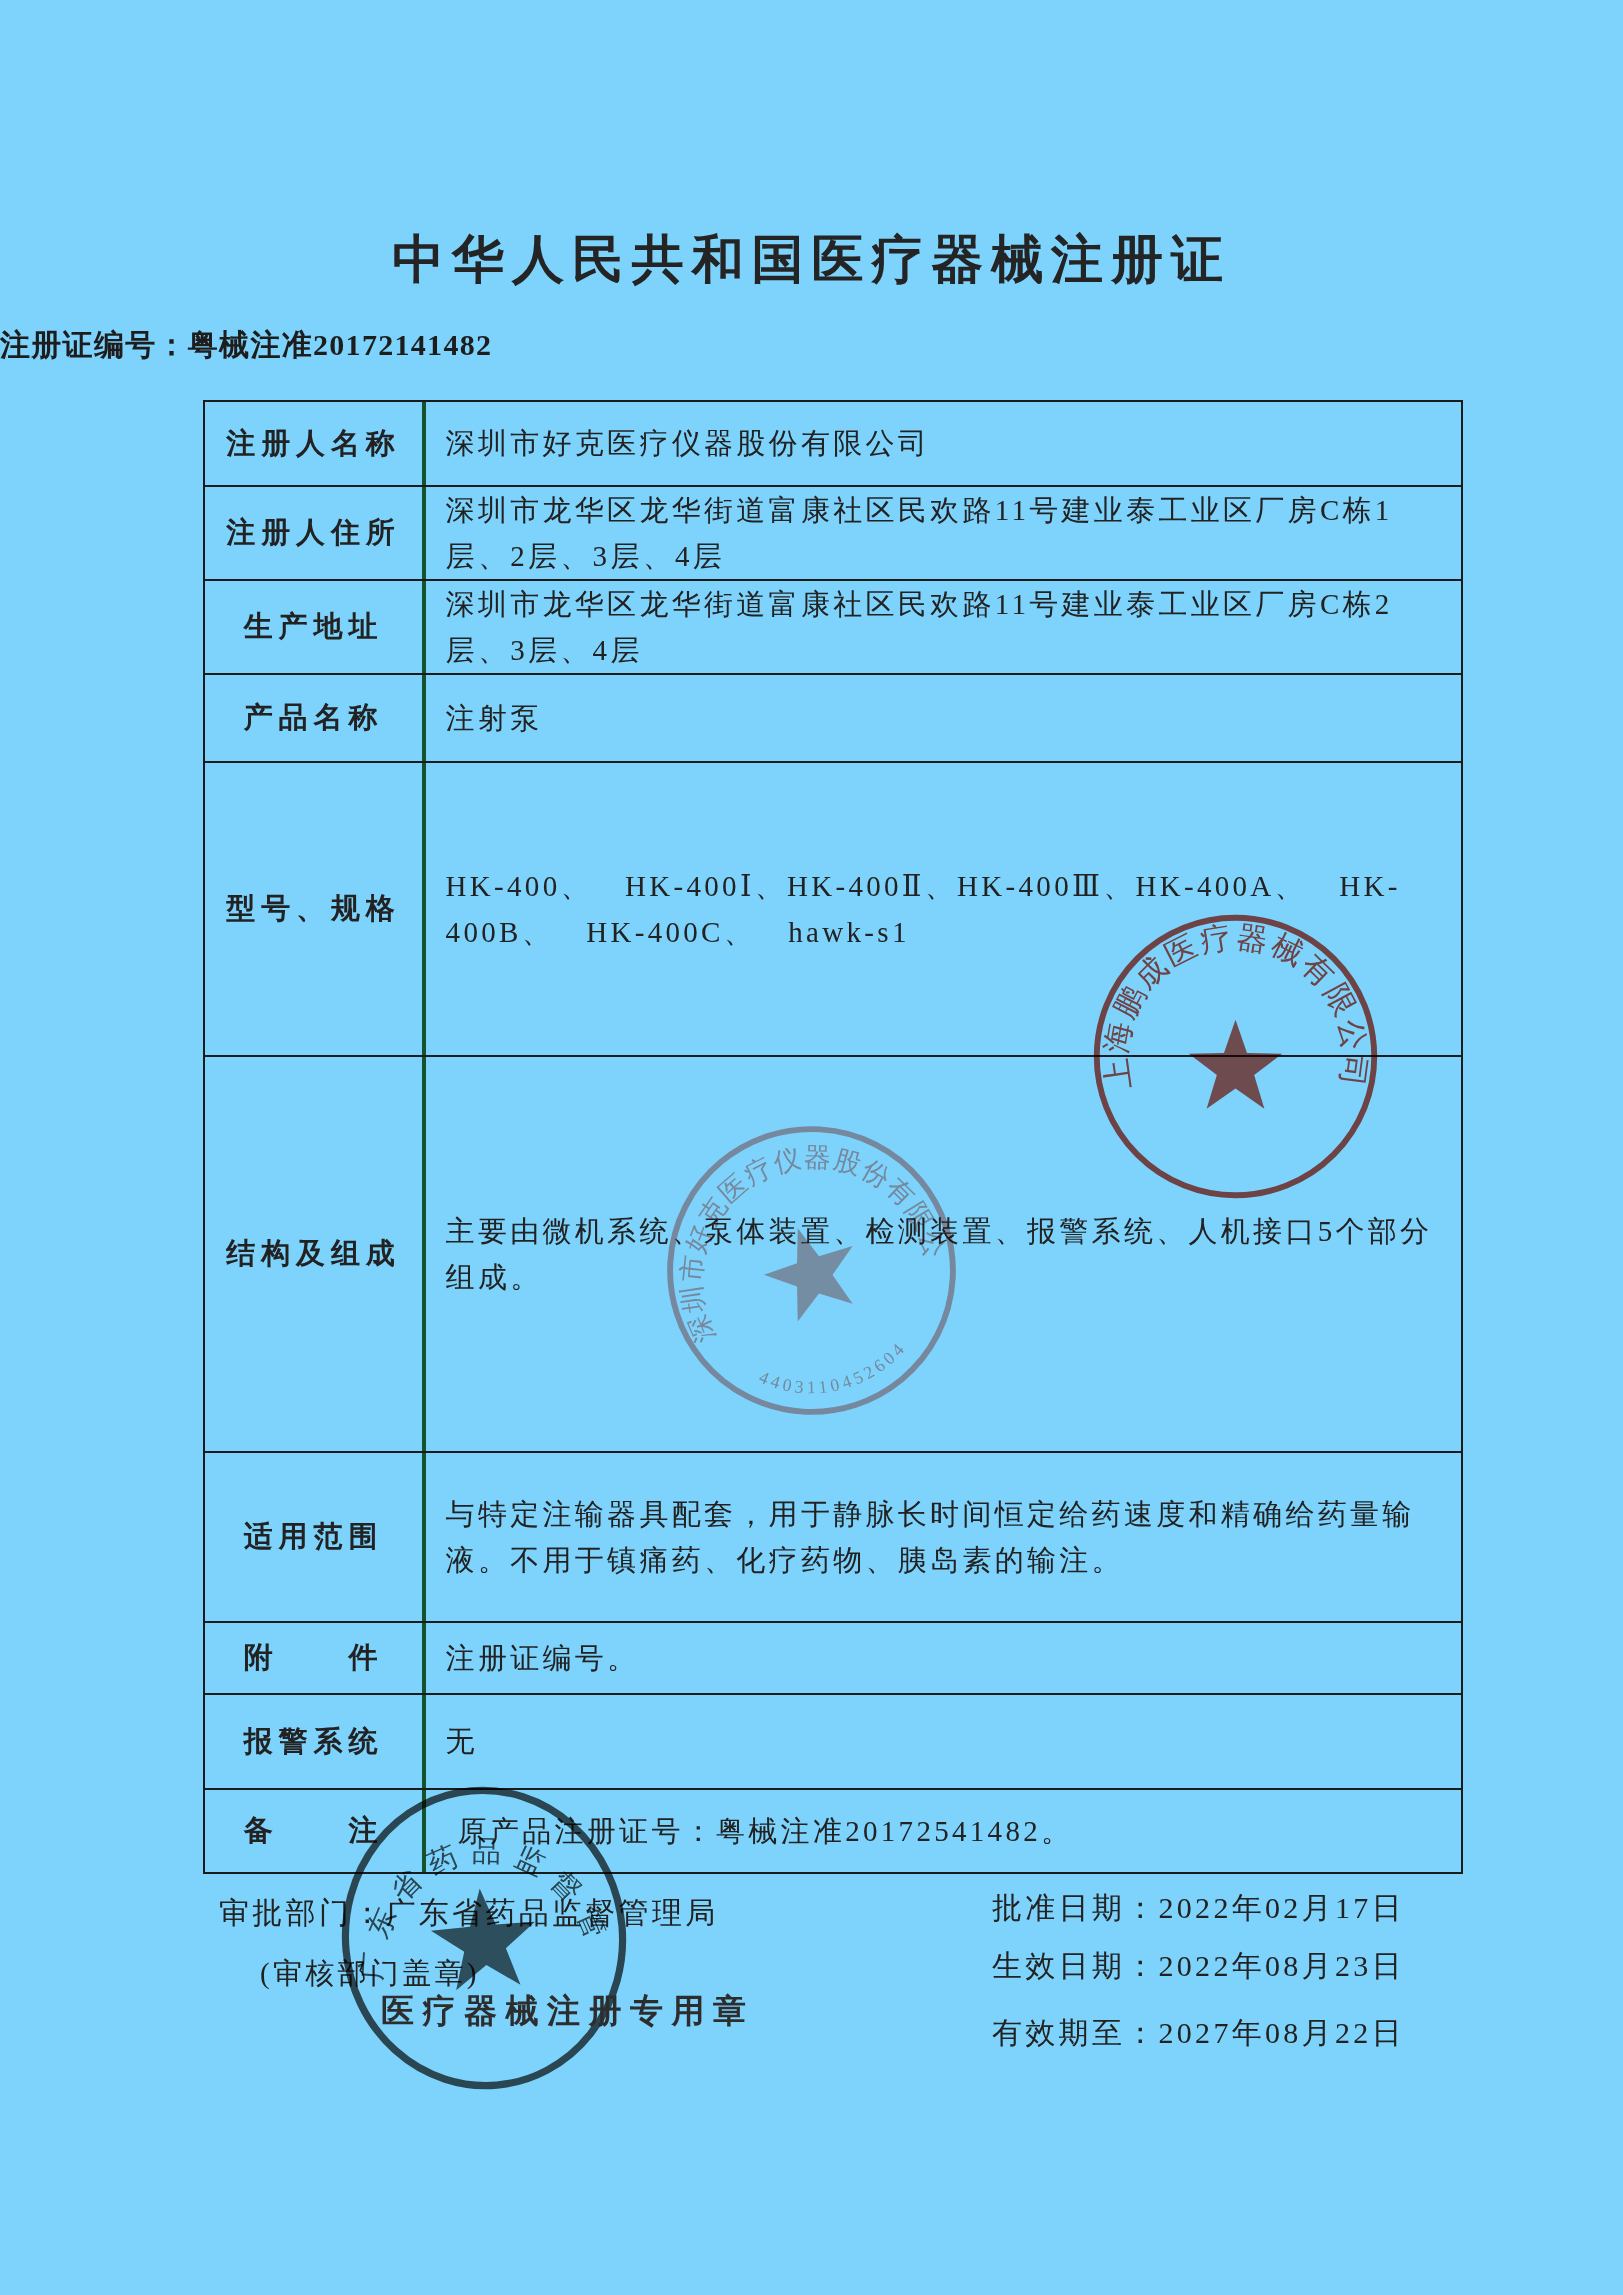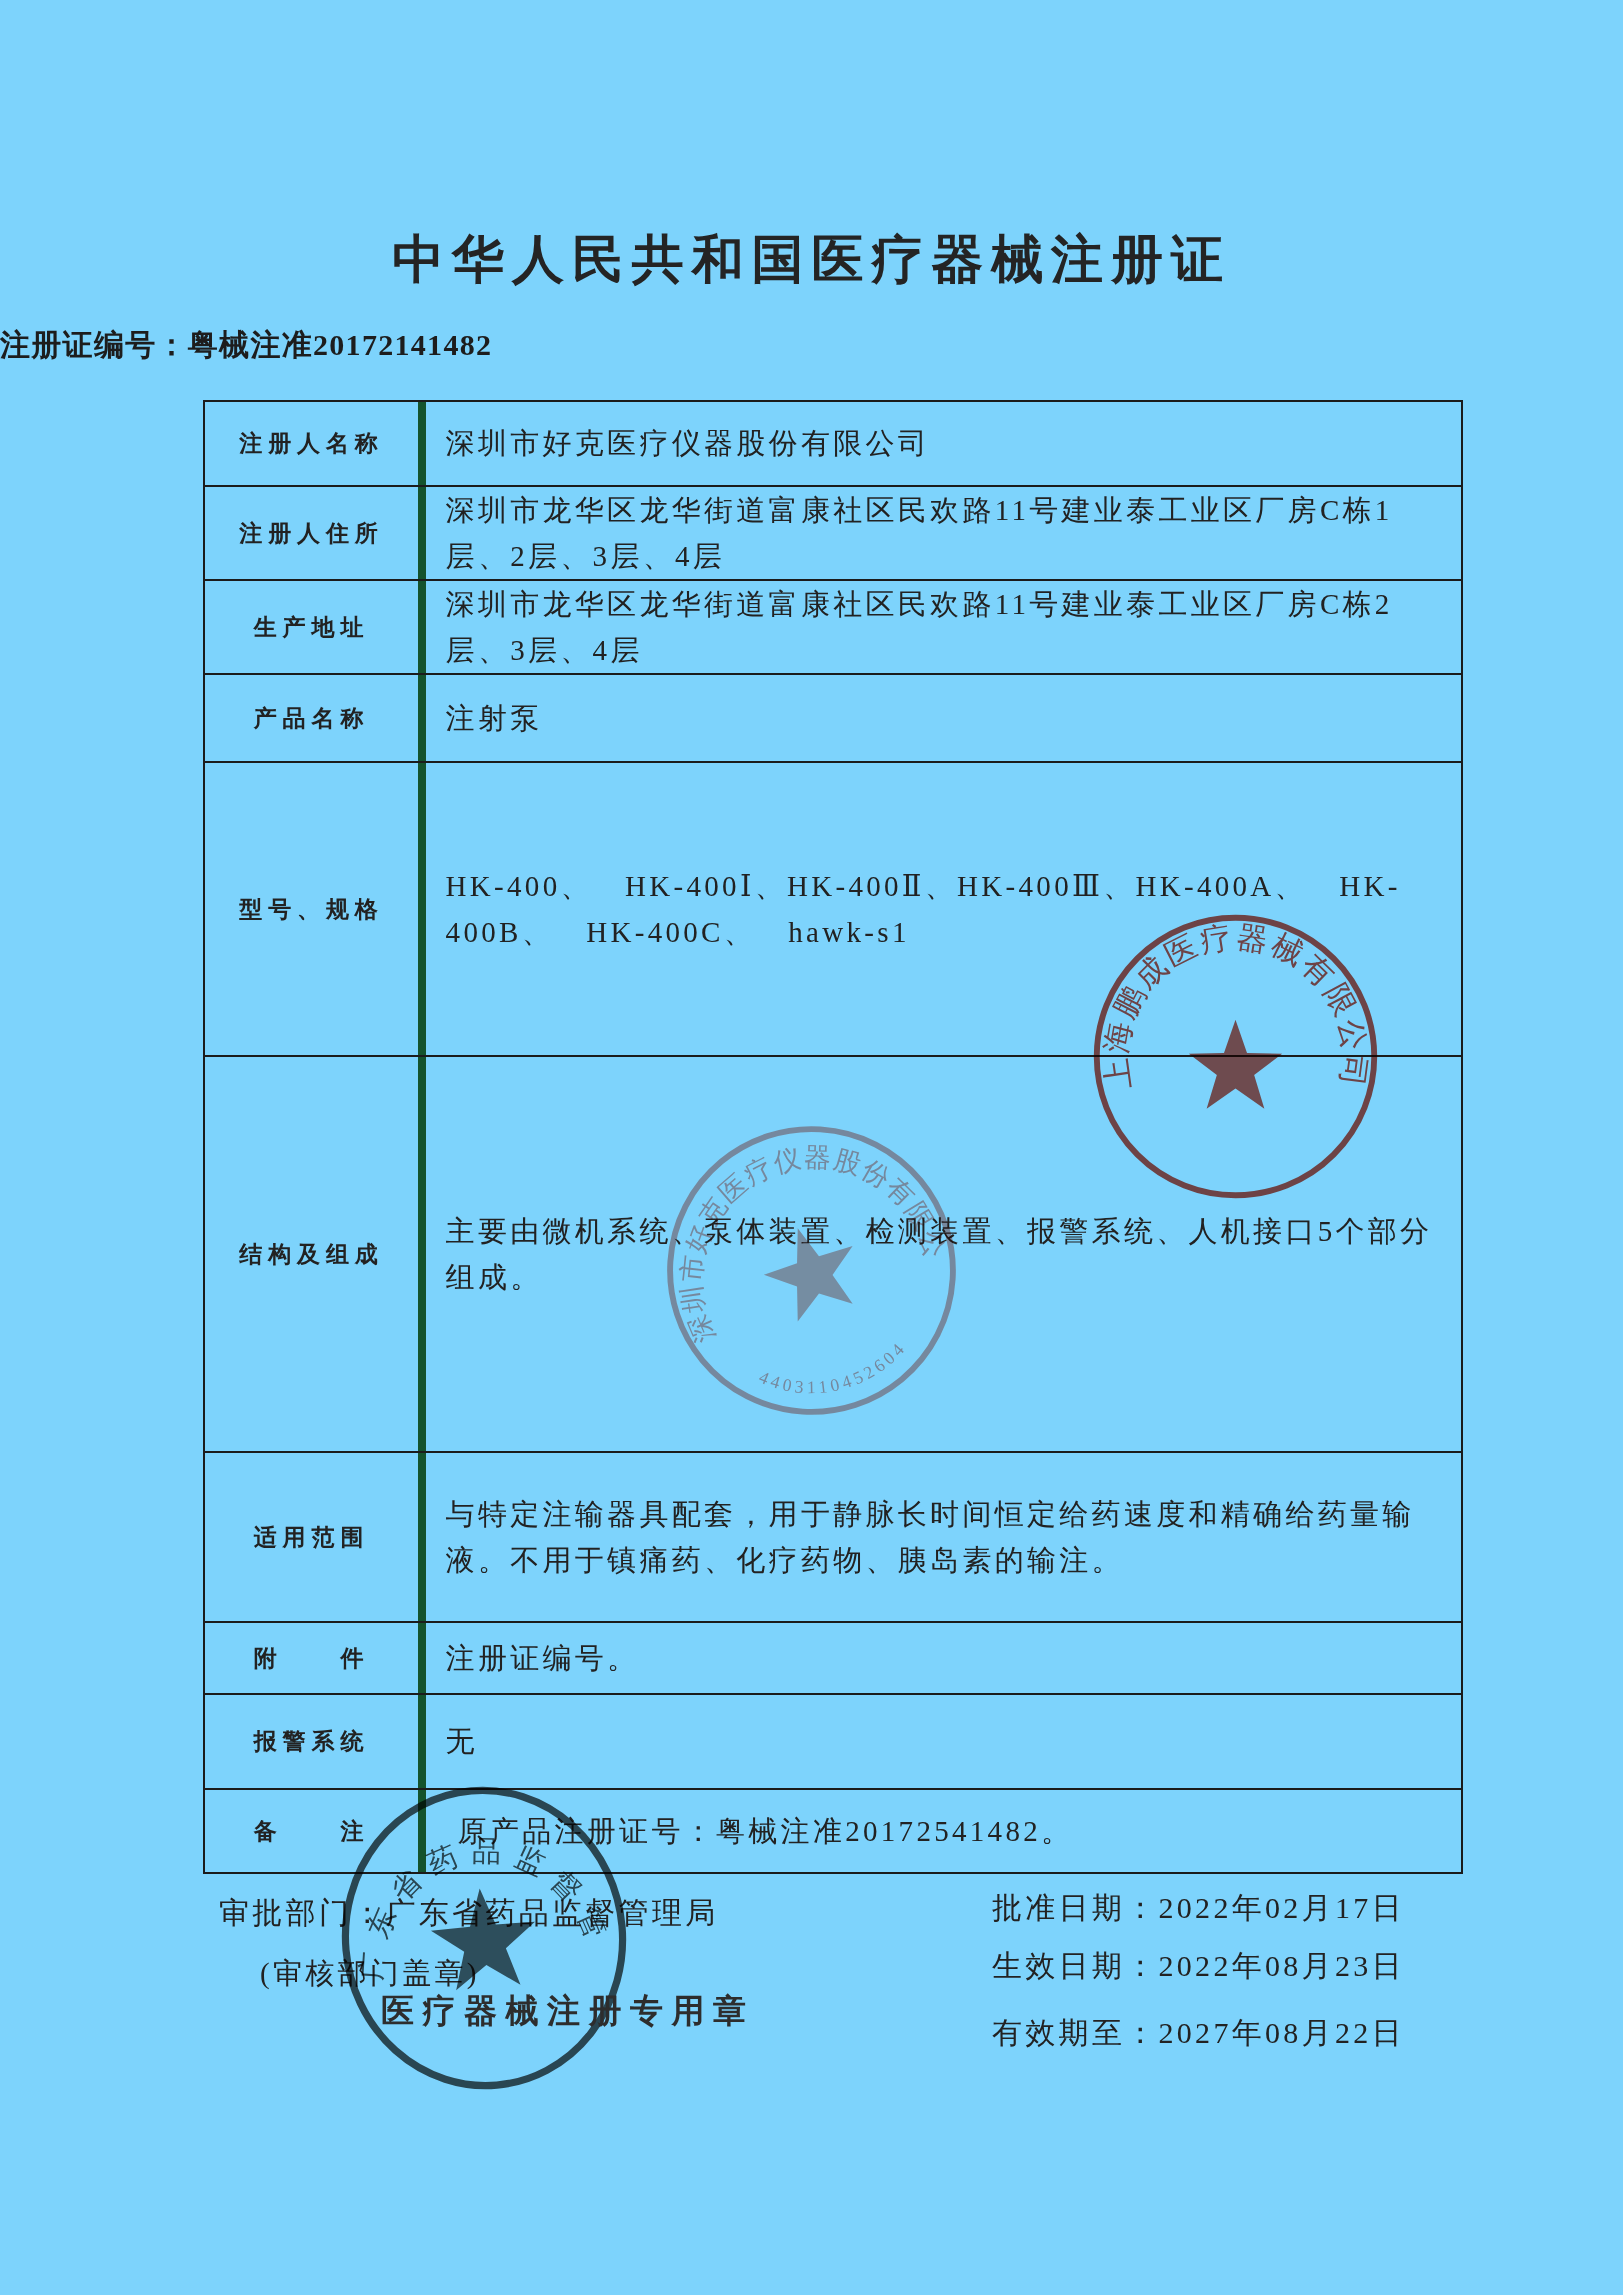"注册人名称" .cell-label { border-right: 8px solid #14532d -> 4px solid #14532d; font-size: 23px -> 29px }
